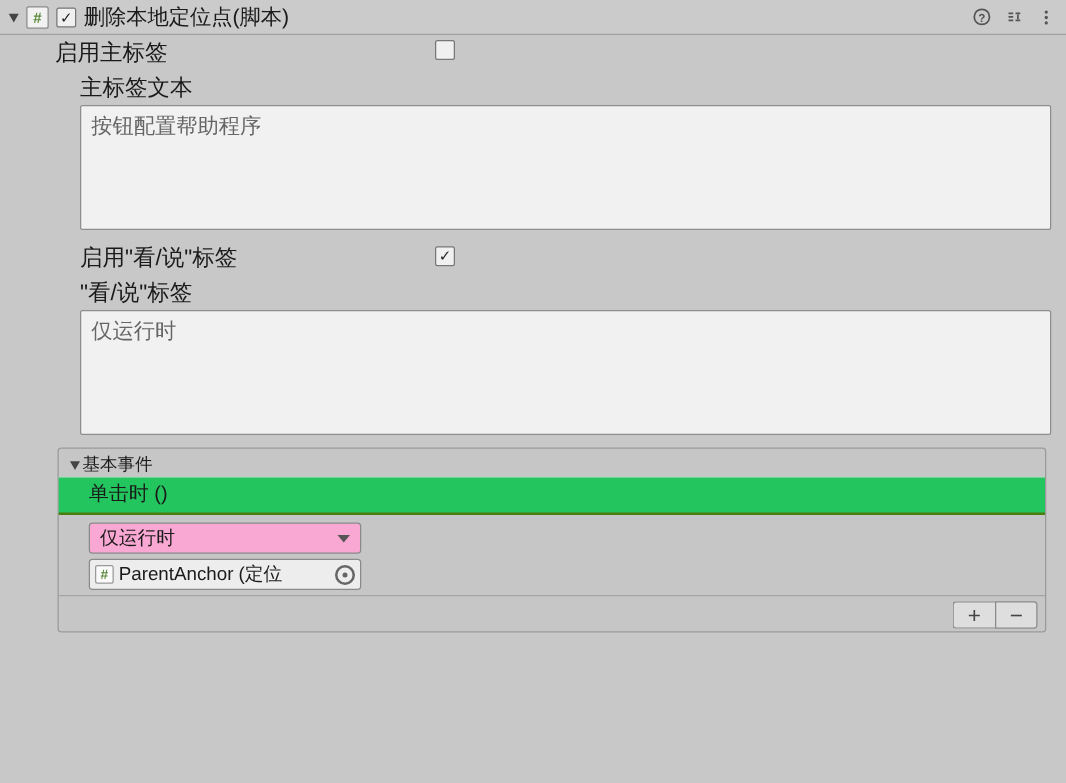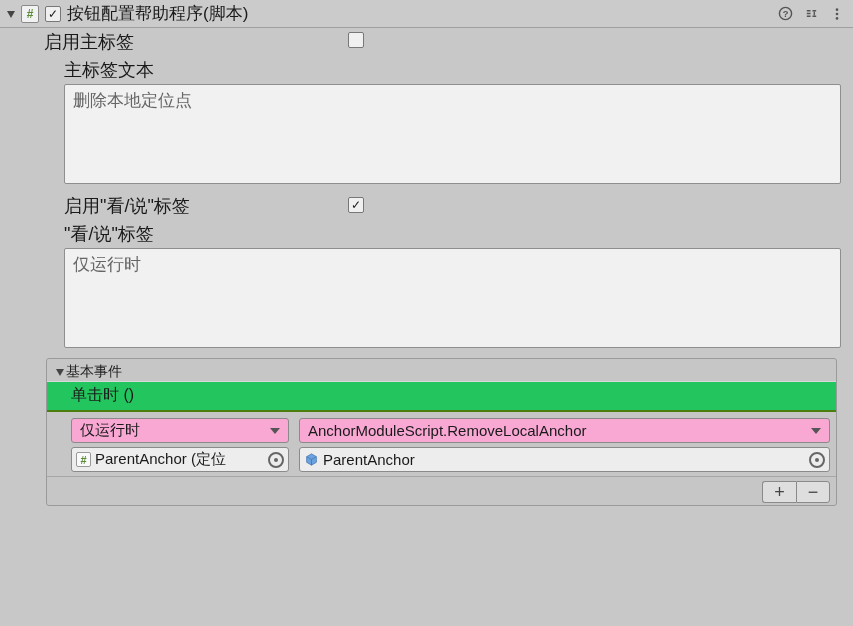"按钮配置帮助程序(脚本)" span.header-title { text: 按钮配置帮助程序 -> 删除本地定位点 }
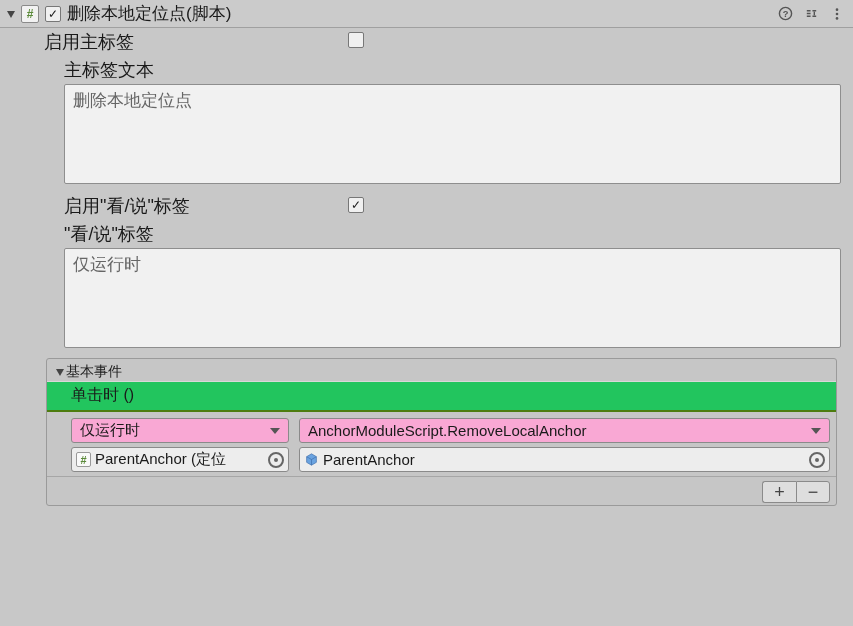"删除本地定位点" div.textarea-box { text: 删除本地定位点 -> 按钮配置帮助程序 }
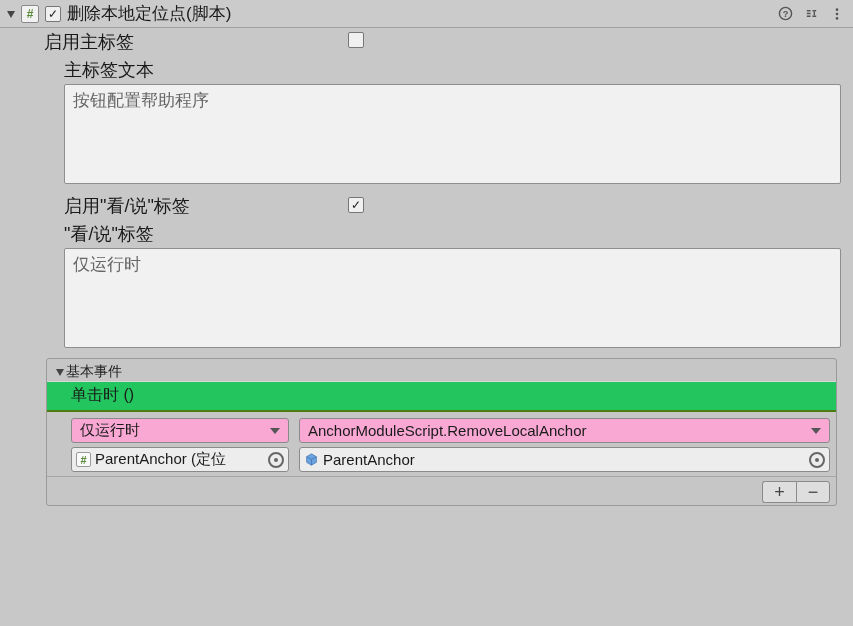"AnchorModuleScript.RemoveLocalAnchor" div.right-stack { html: <div> <div> <span>AnchorModuleScript.RemoveLocalAnchor</span> </div> <div> <span> <svg> <path></path> <path></path> </svg> </span> <span>ParentAnchor</span> <span></span> </div> </div> -> none }
